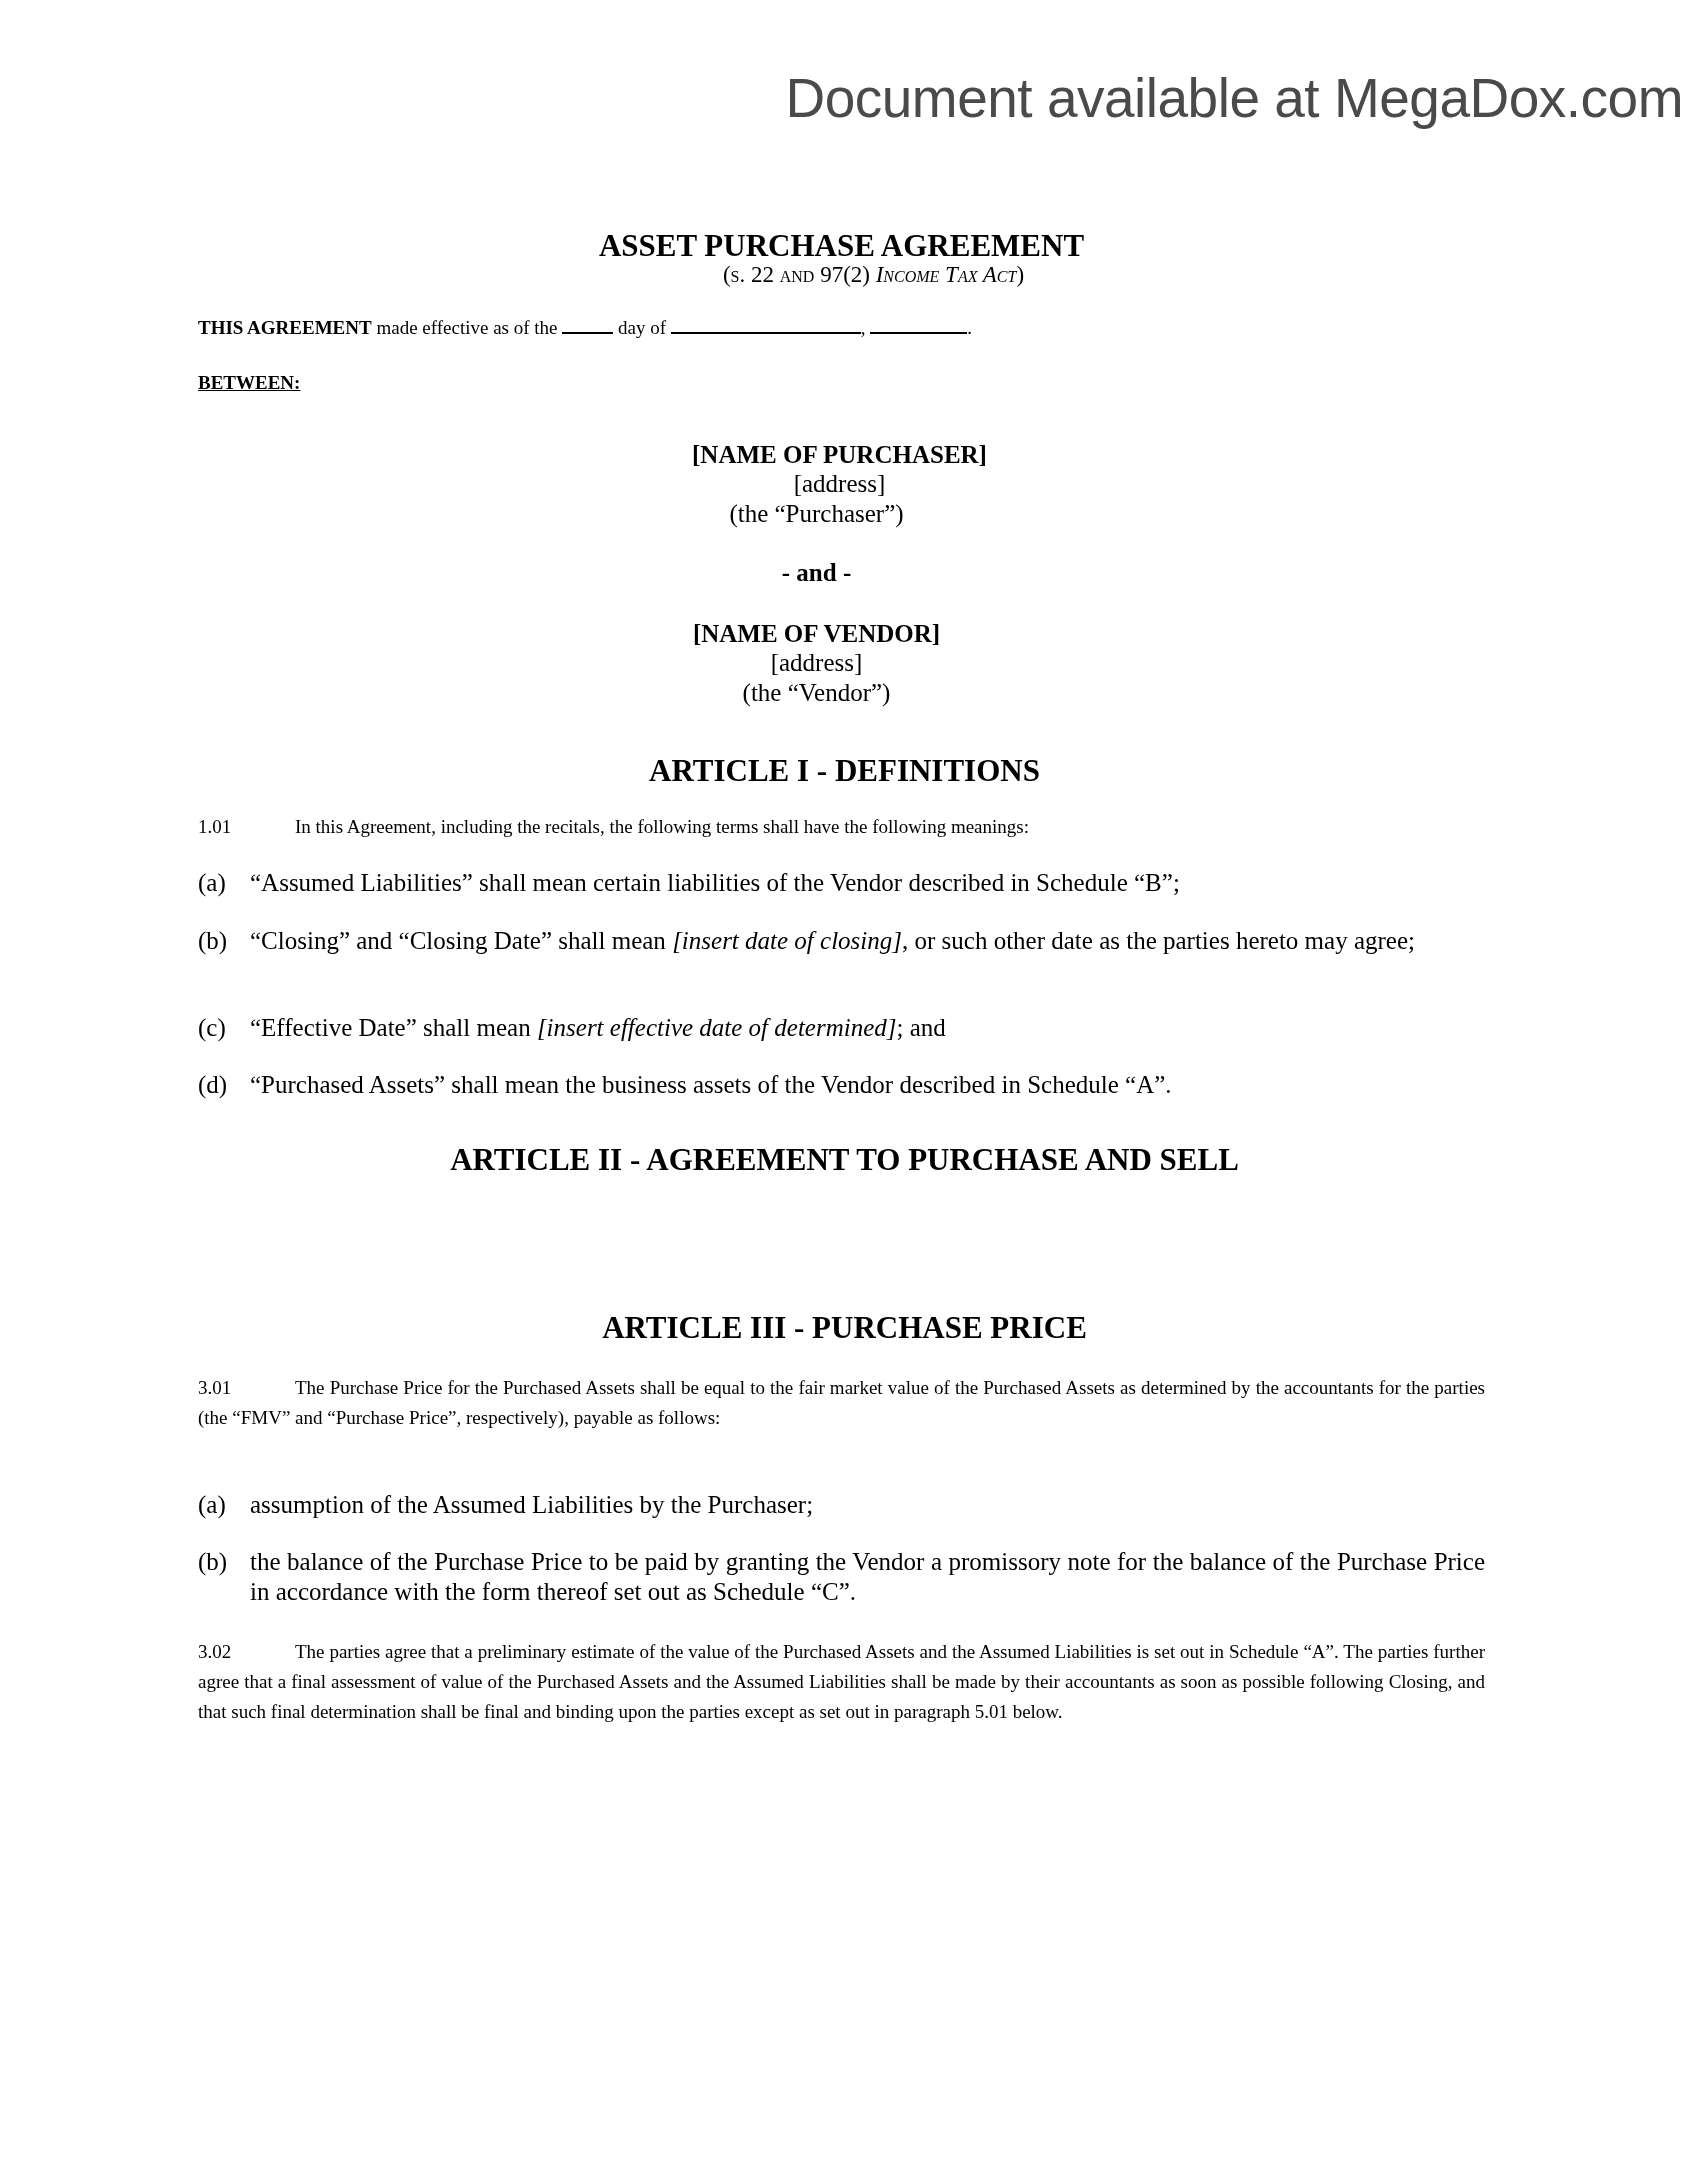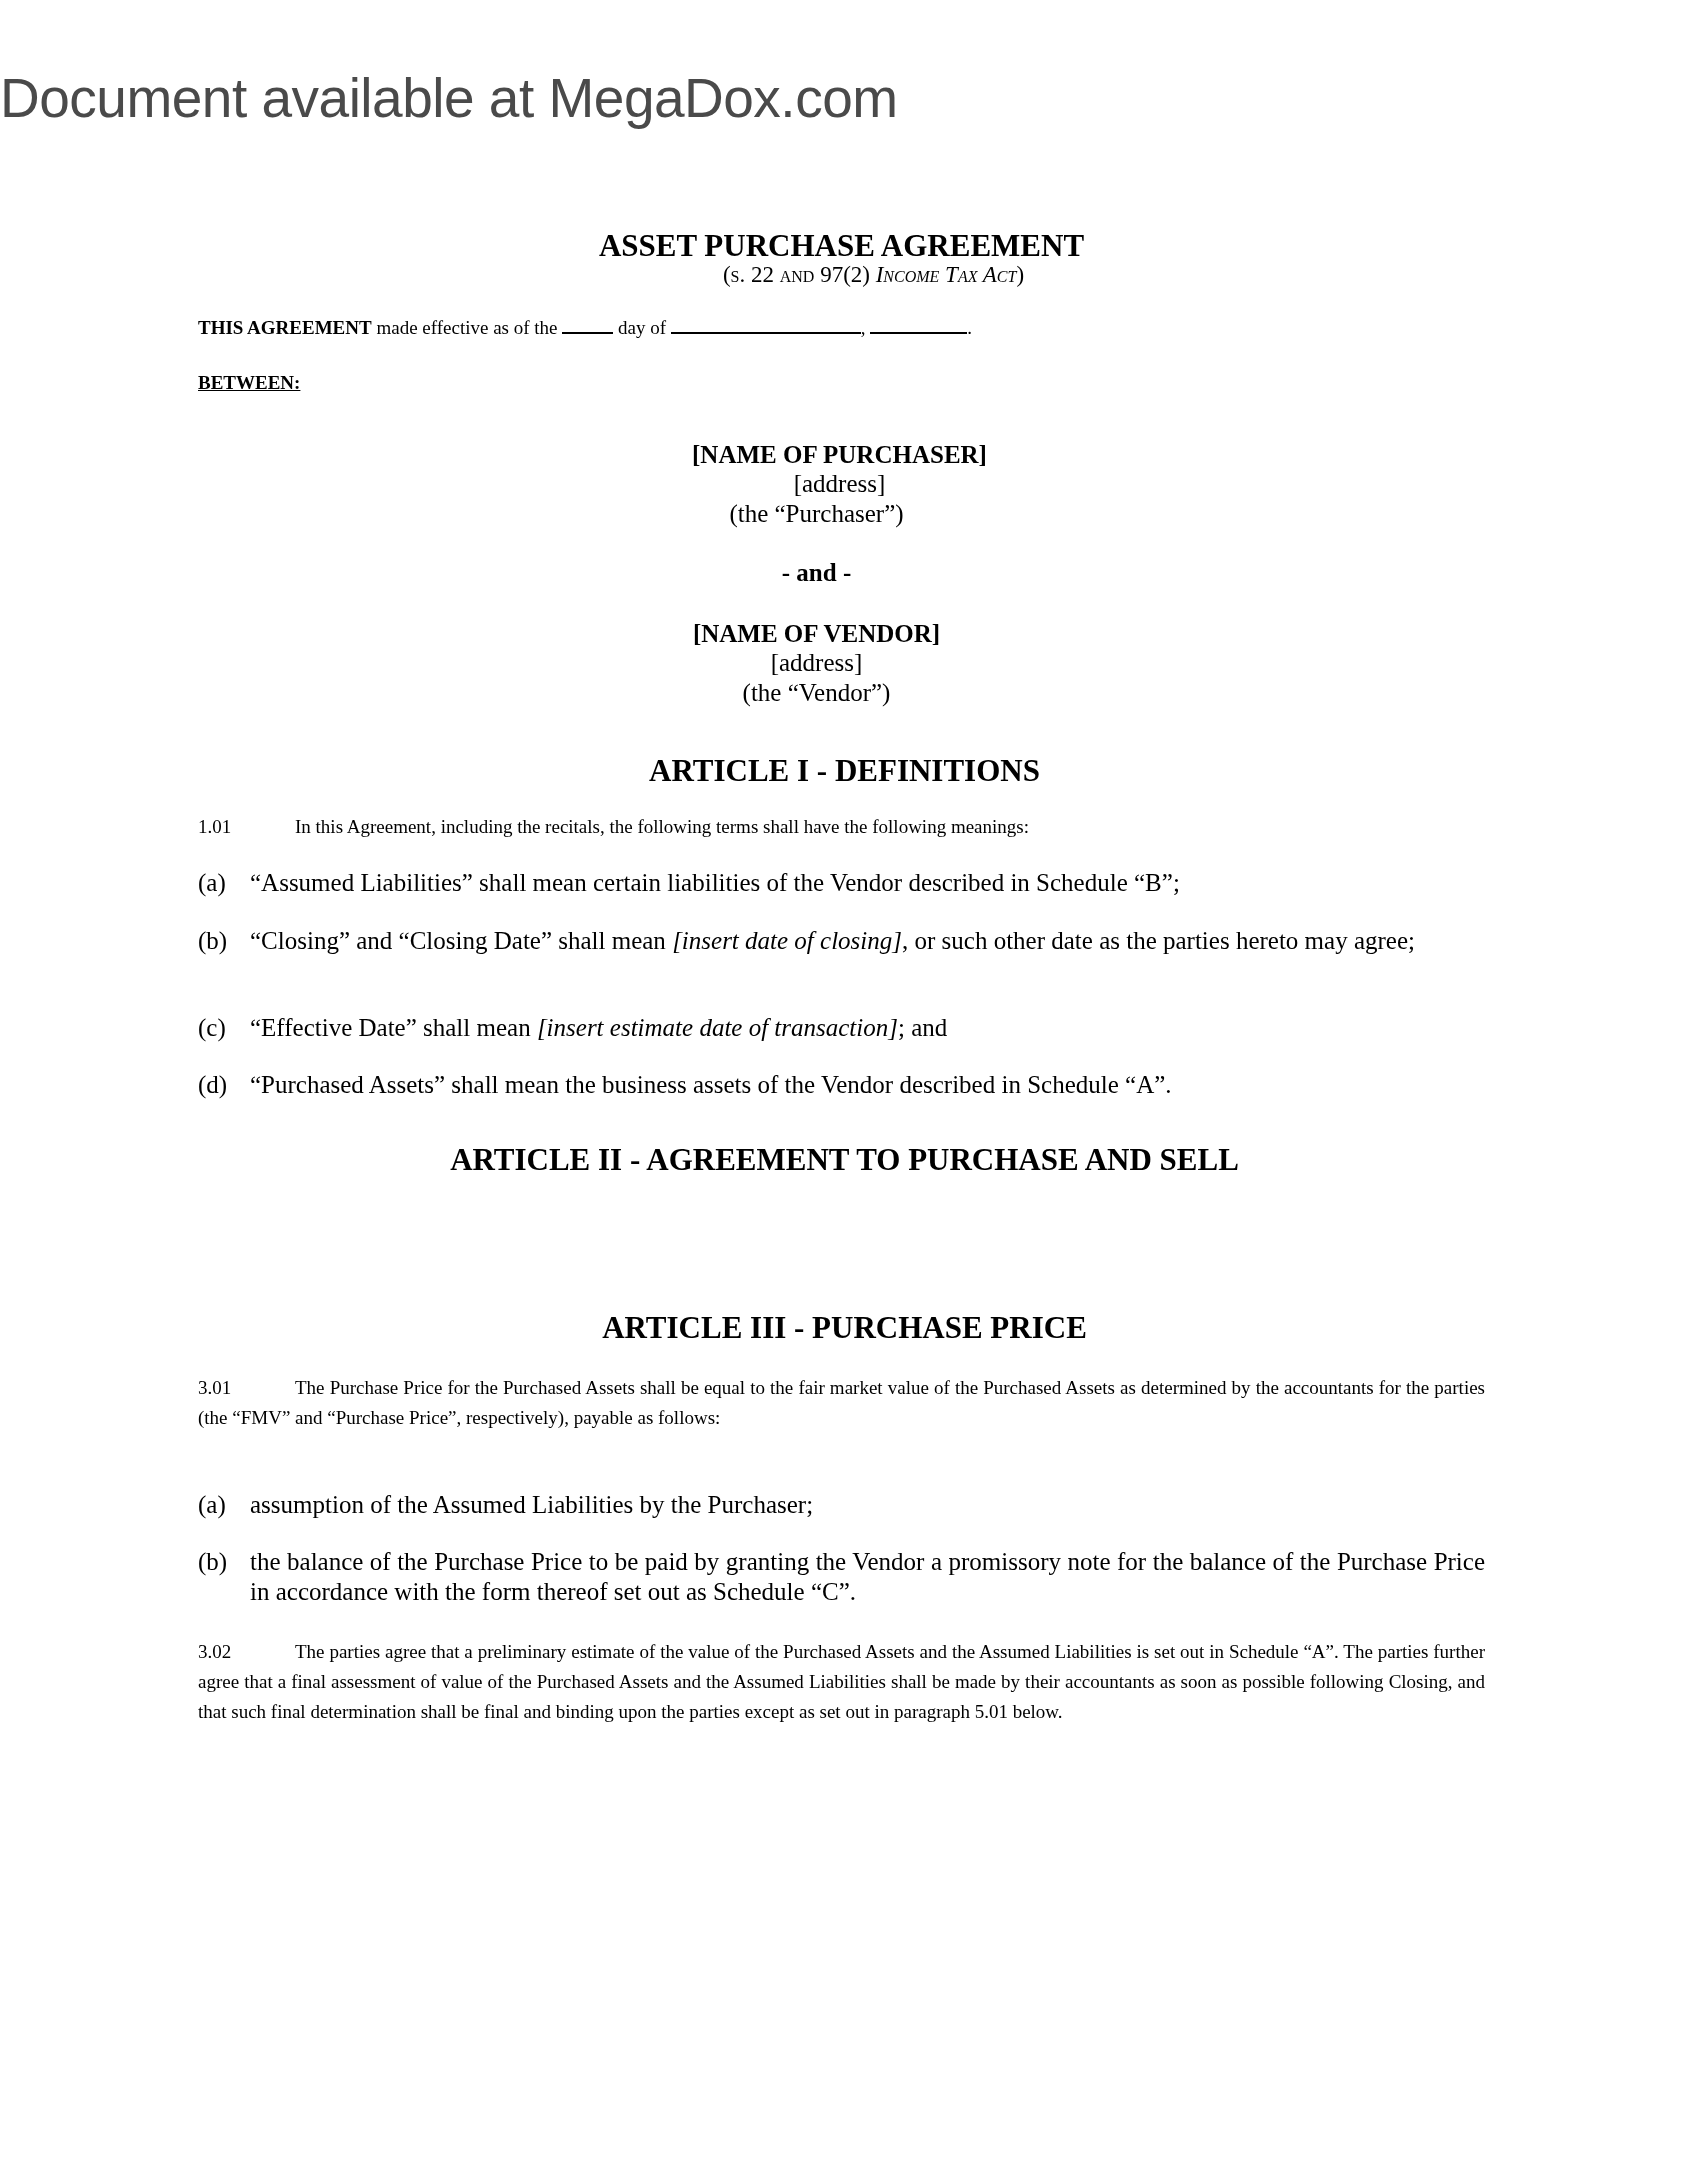"Document available at MegaDox.com" .watermark { text-align: left -> right }
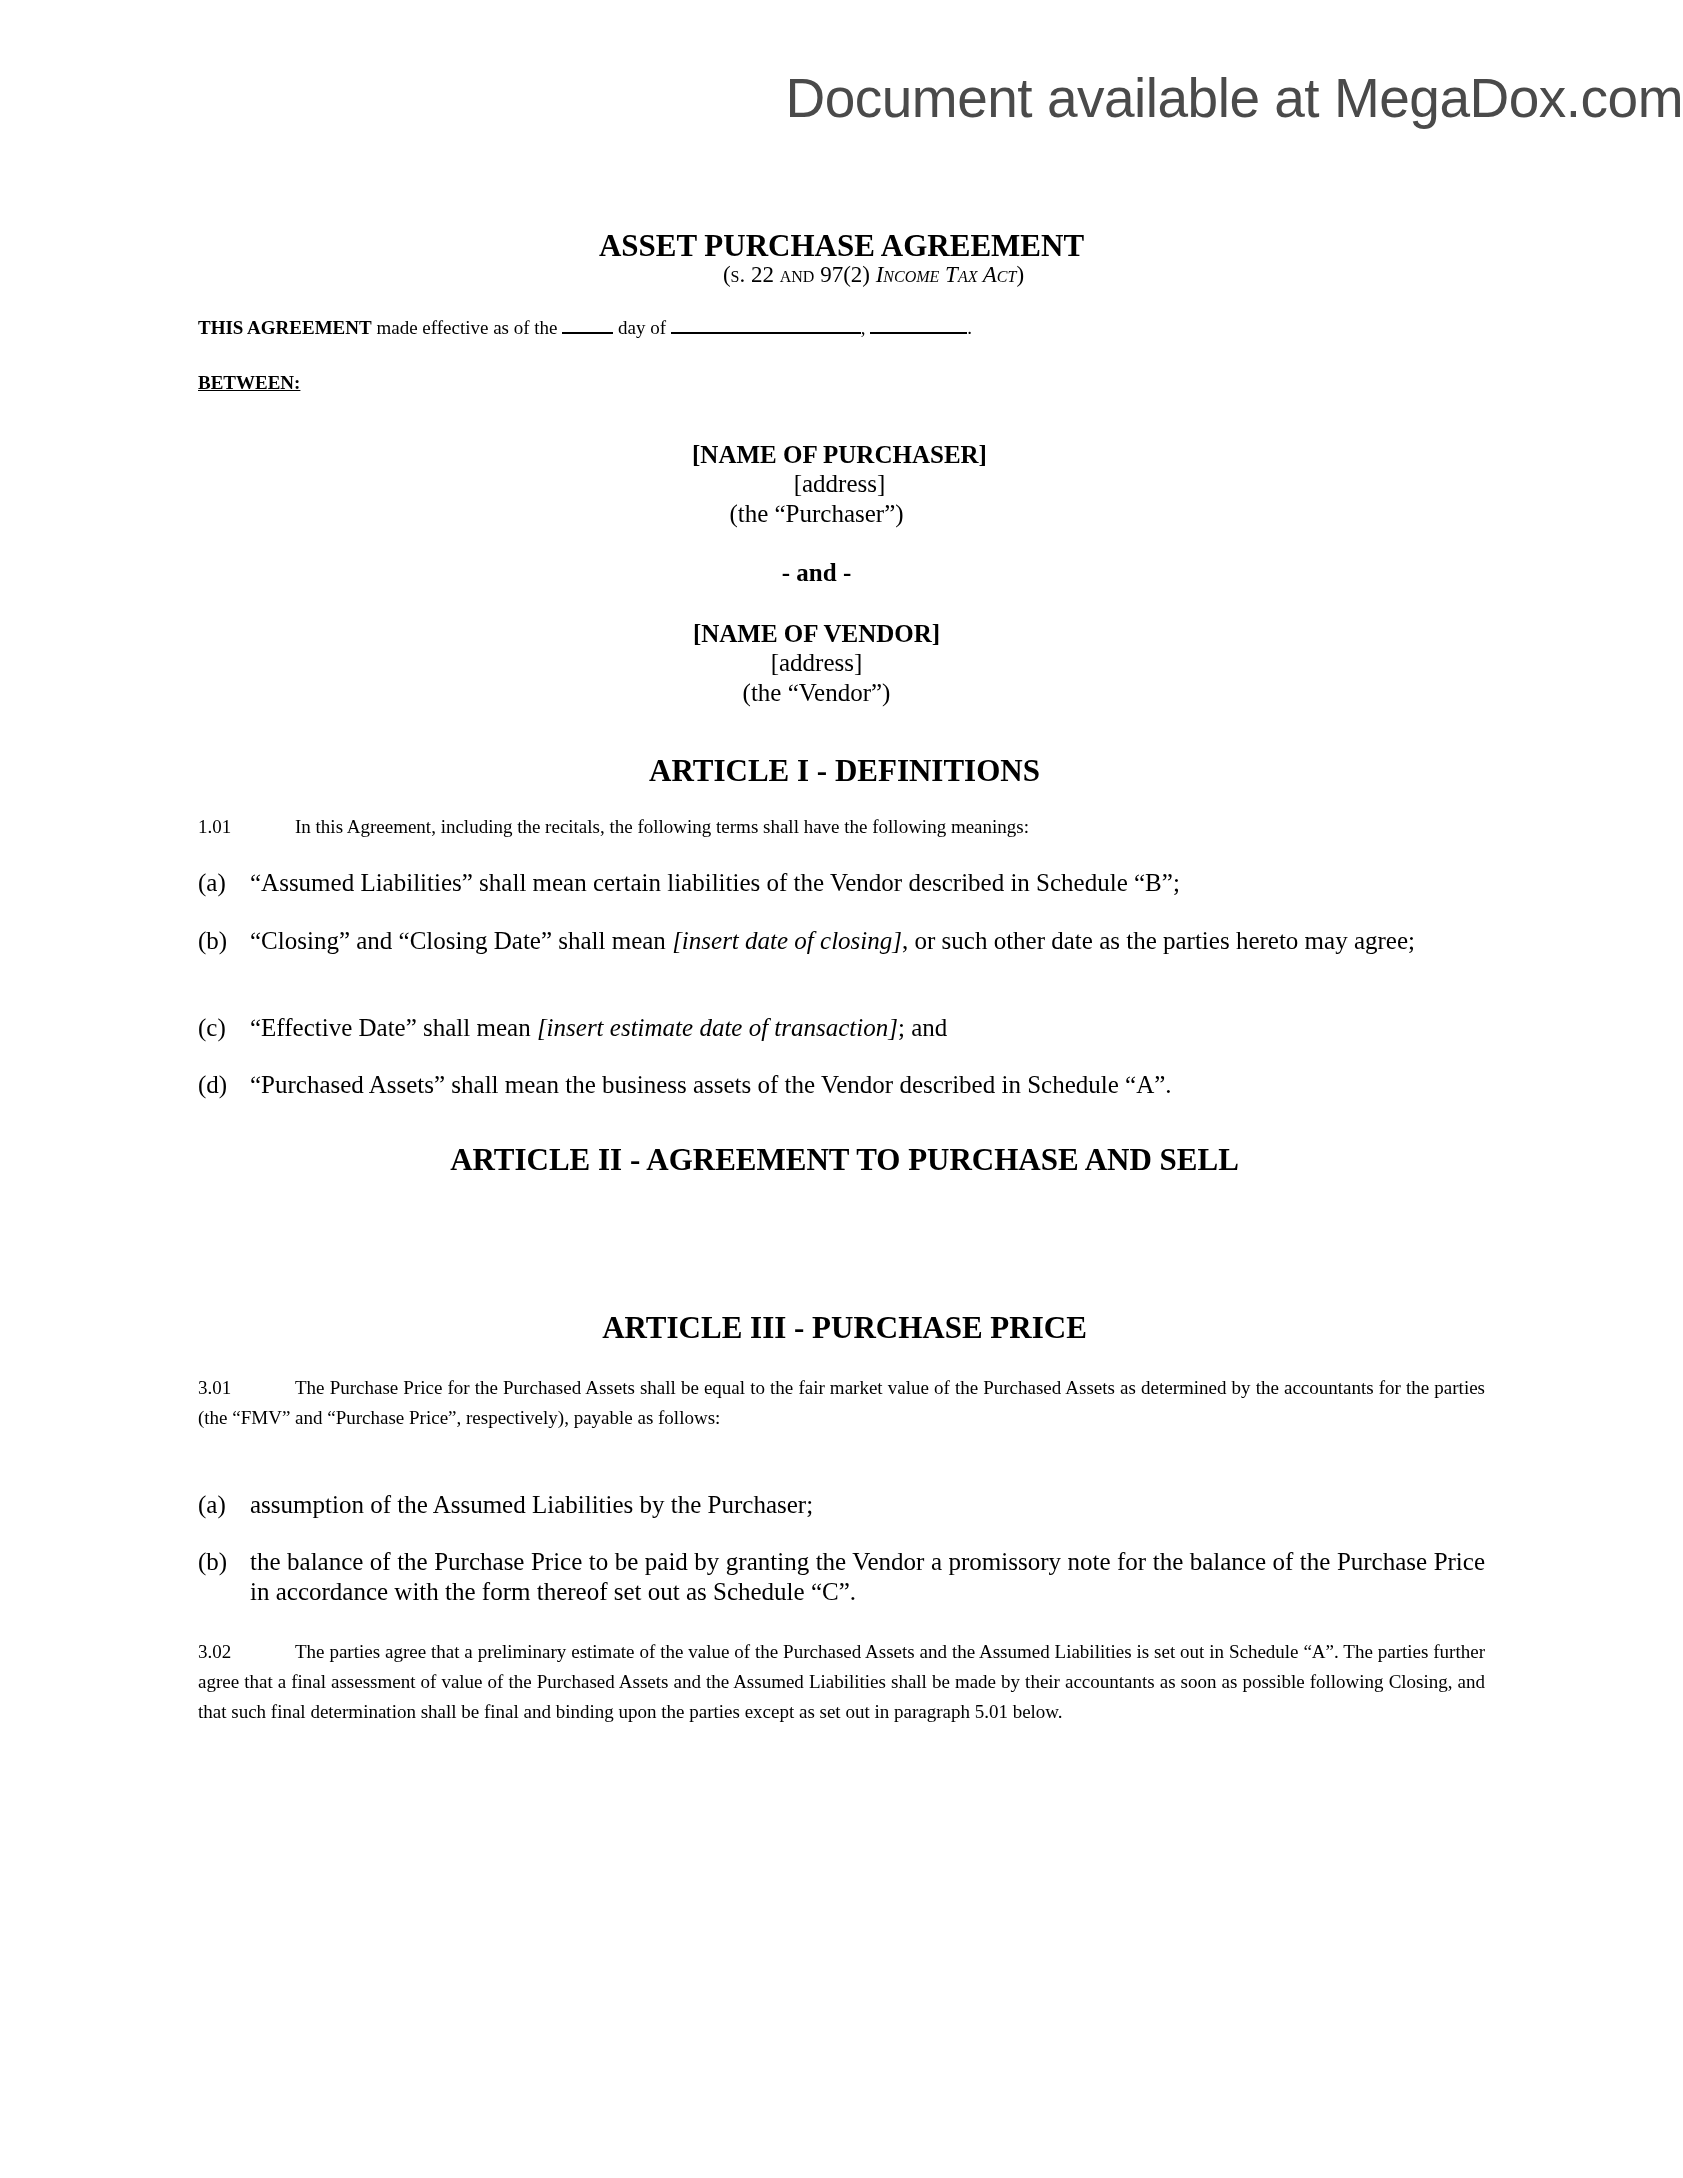"[insert estimate date of transaction]" span.it { text: estimate date of transaction -> effective date of determined }
